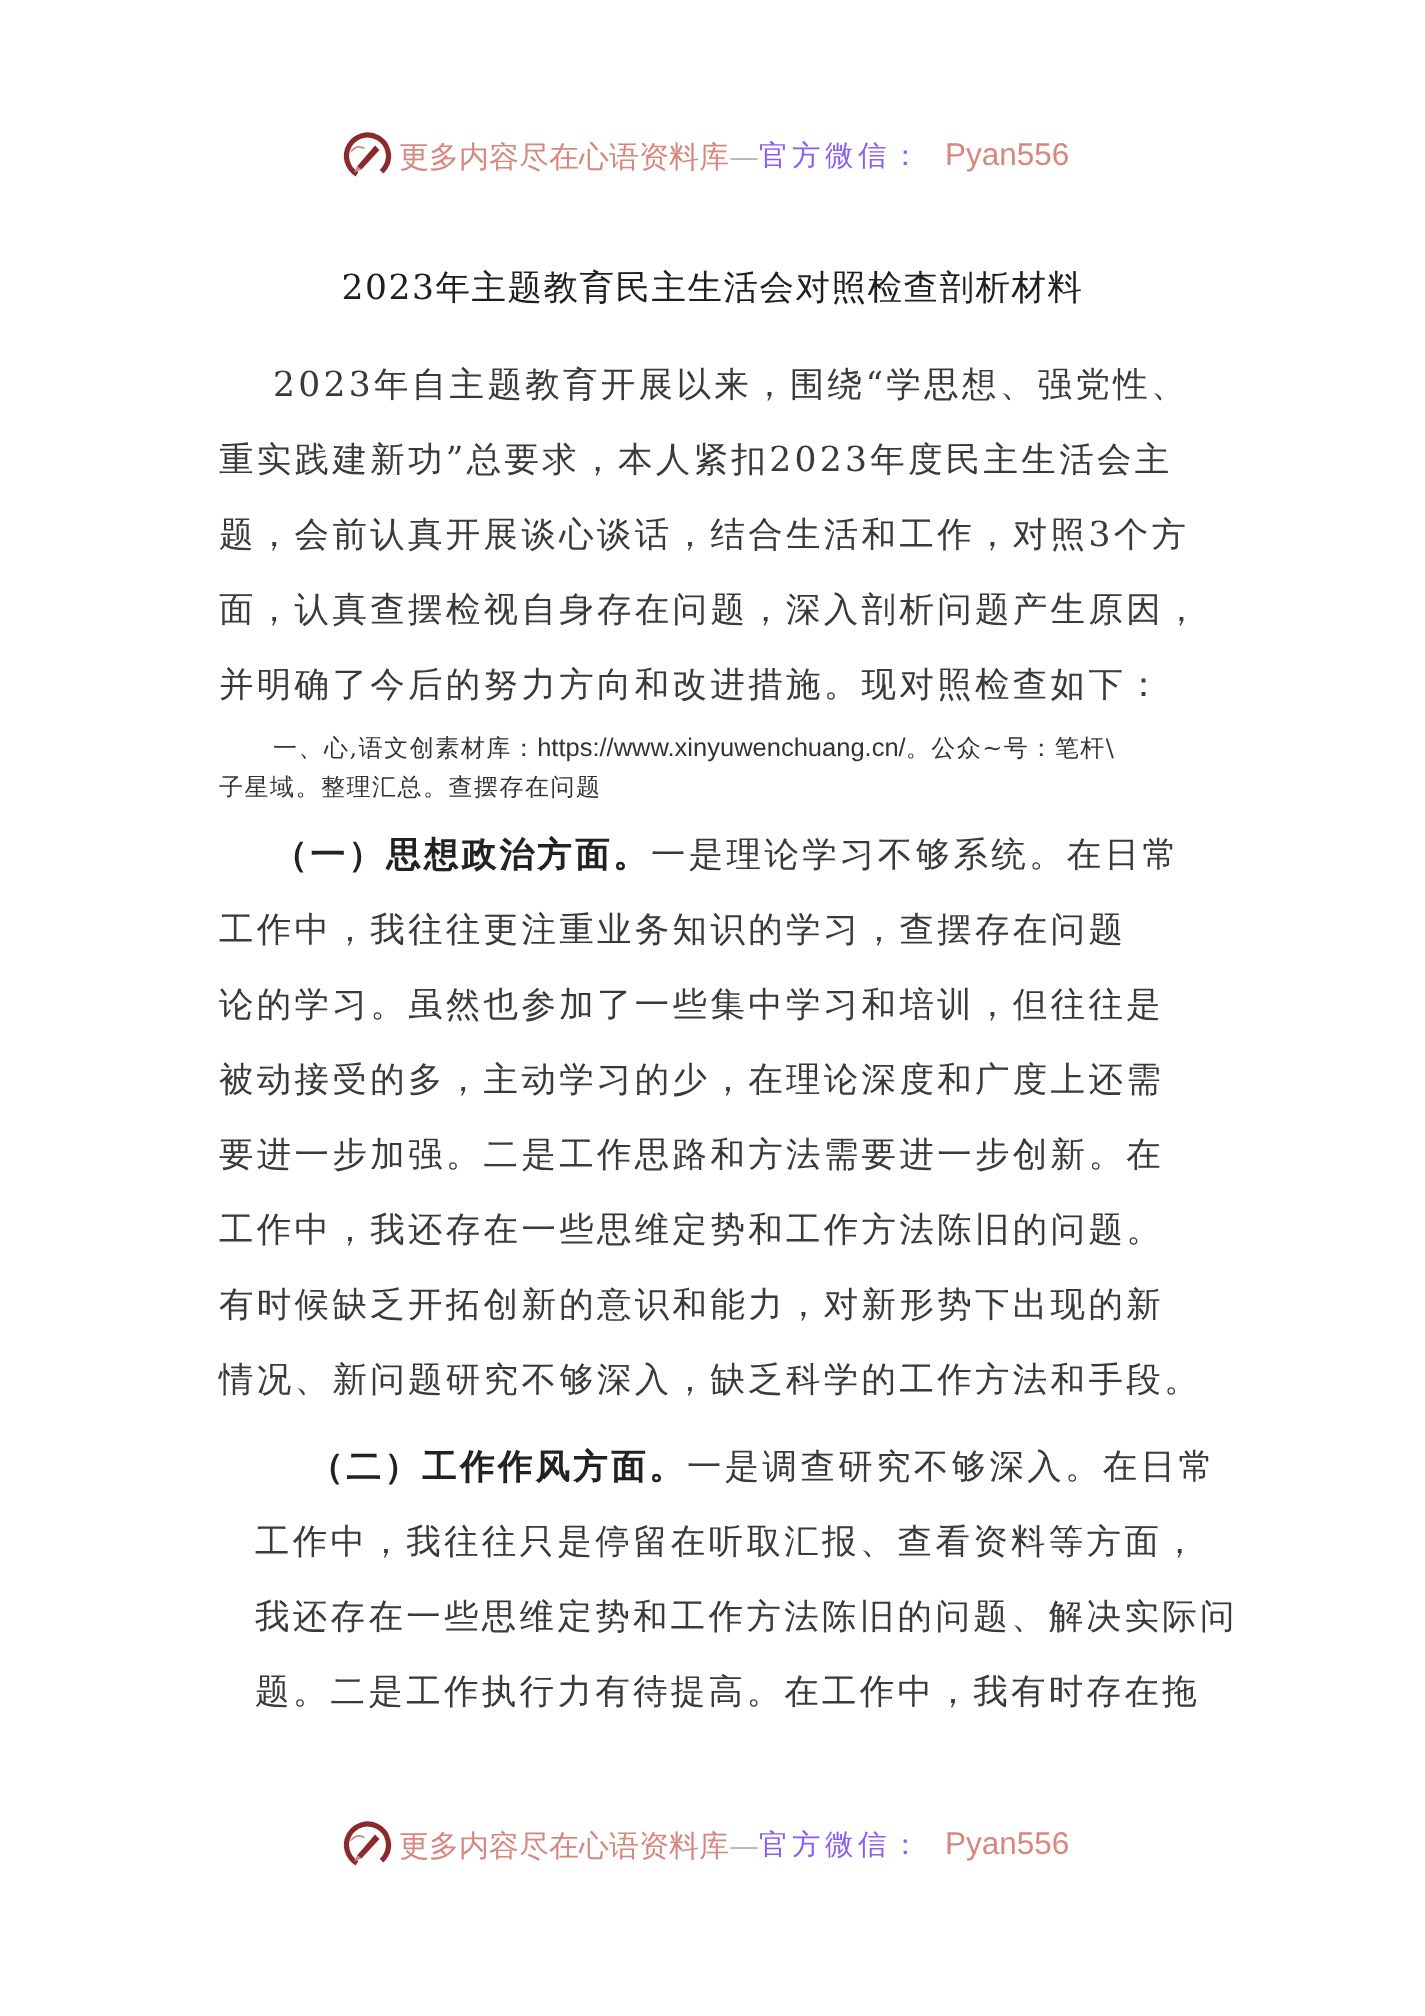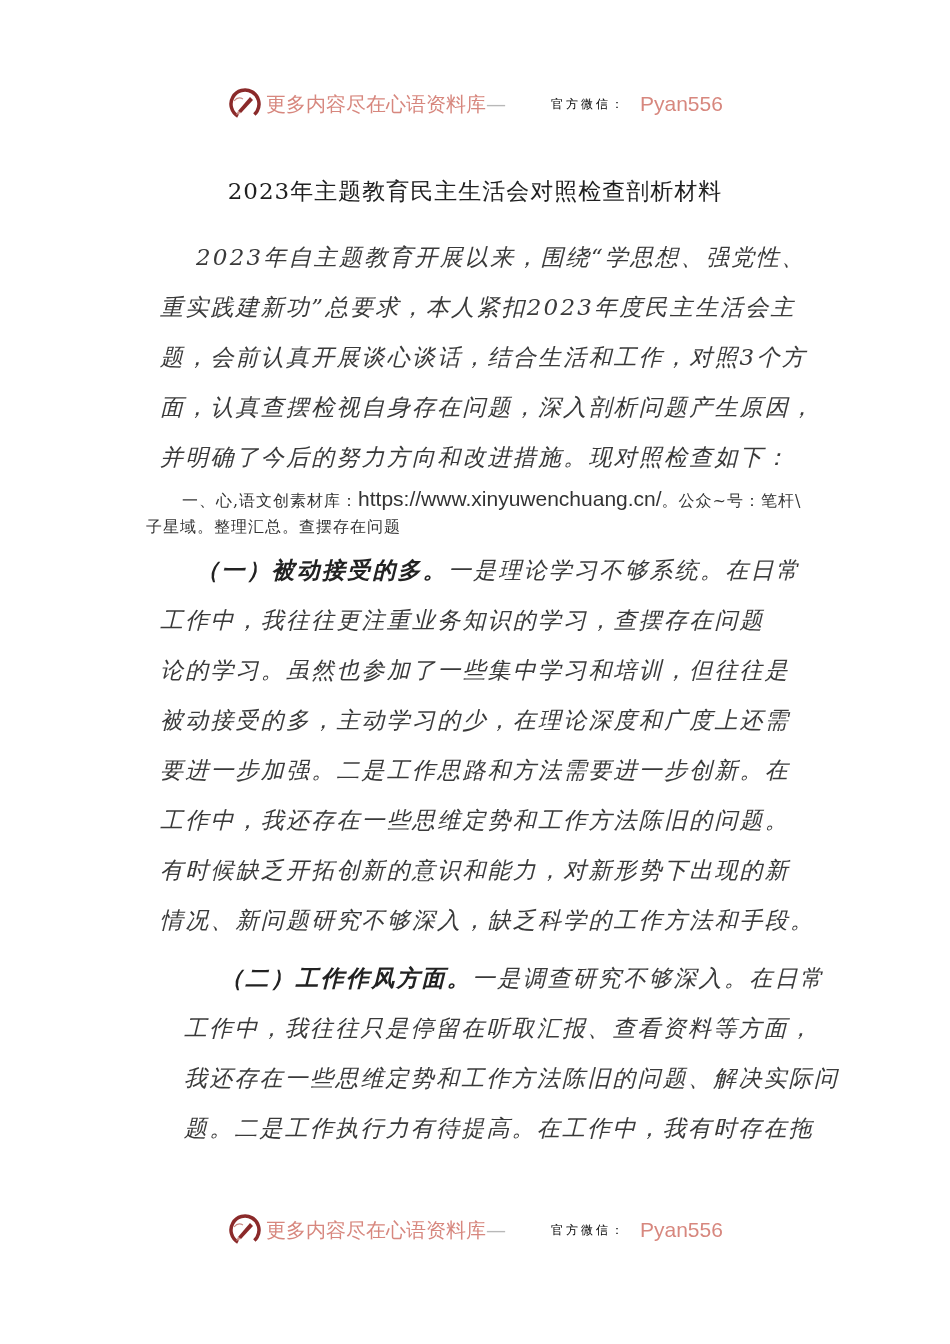"官方微信：" .banner .b-wechat { color: #000000 -> #8b5cf6; font-size: 12px -> 19px; margin-left: 45px -> none }
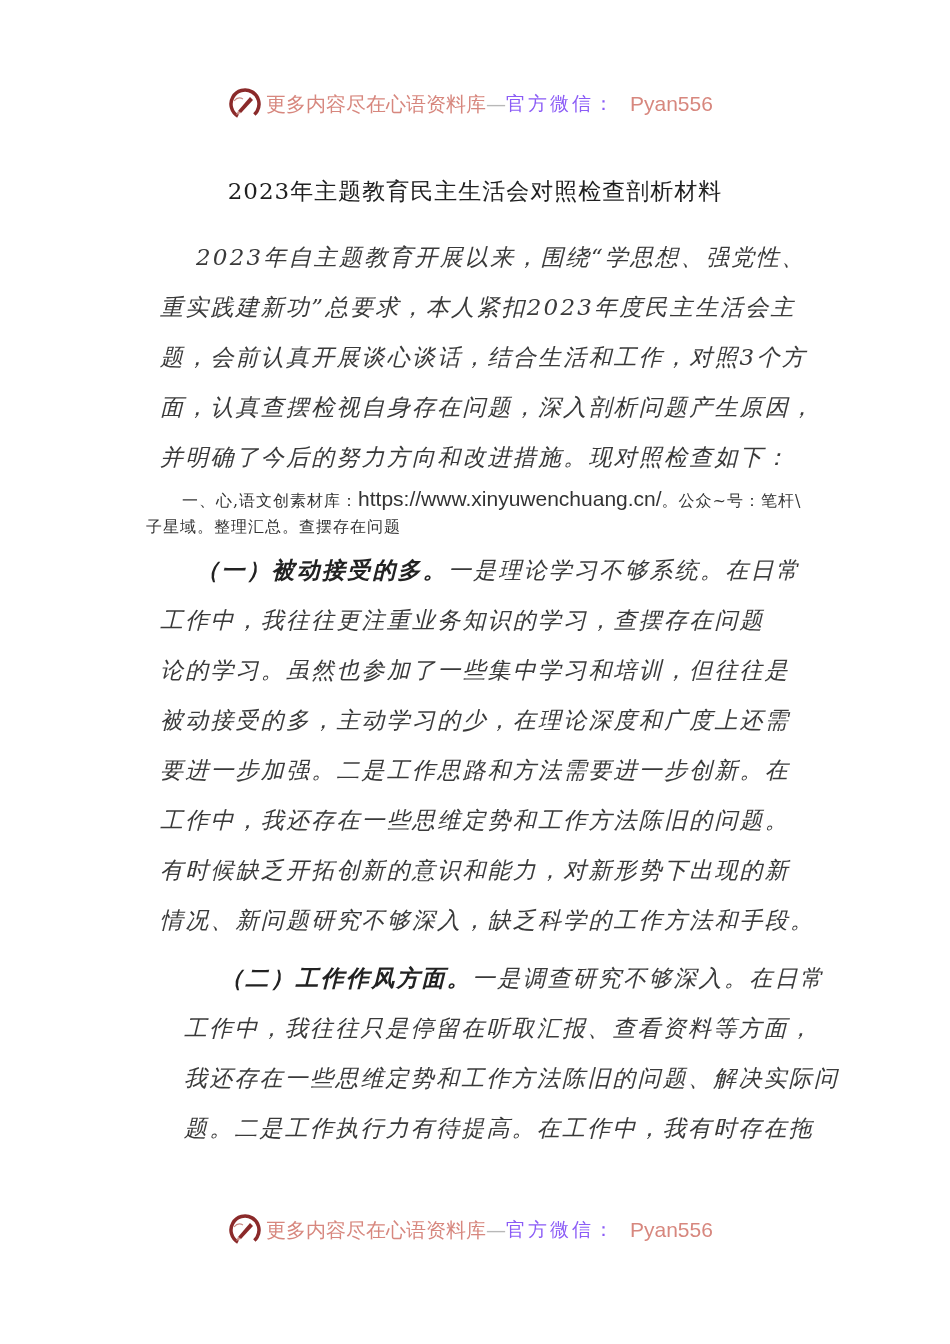"2023年自主题教育开展以来，围绕“学思想、强党性、" .body-text { font-style: italic -> none; left: 160px -> 146px }
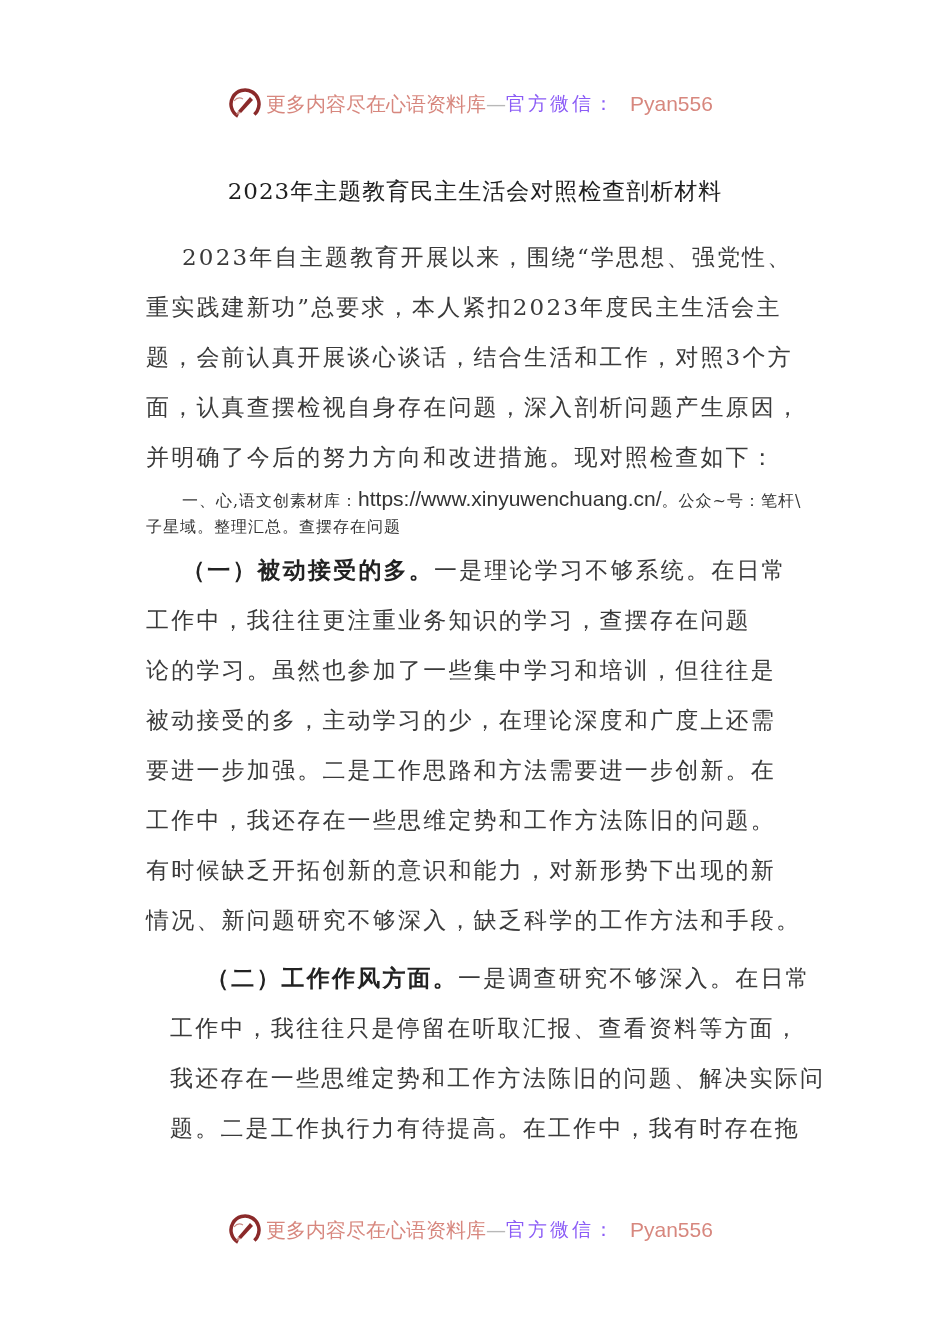"https://www.xinyuwenchuang.cn/" .small-note .url { font-size: 21px -> 17px }
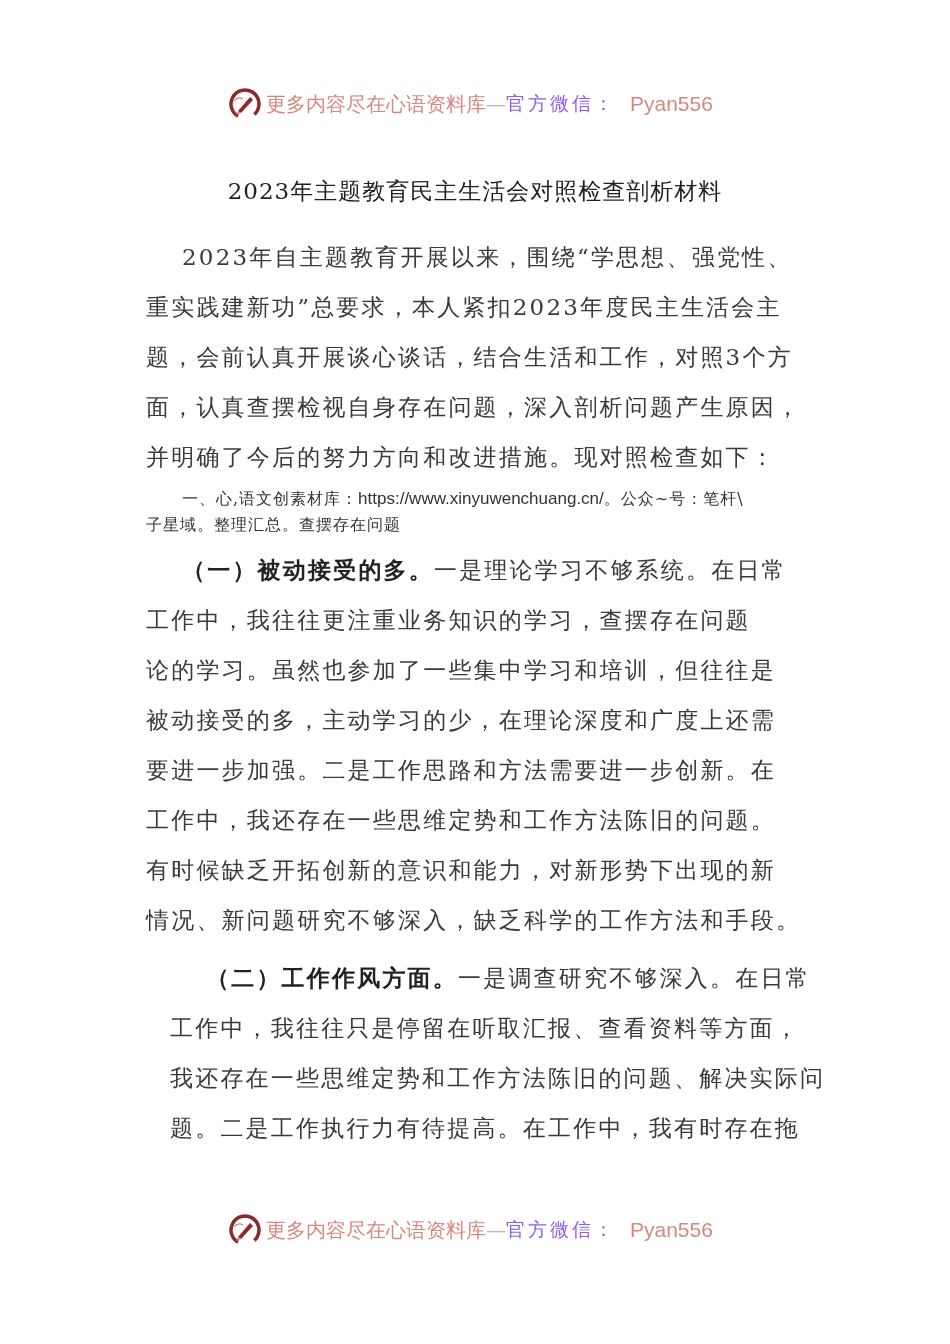"（一）被动接受的多。" span.heading { text: 被动接受的多 -> 思想政治方面 }
